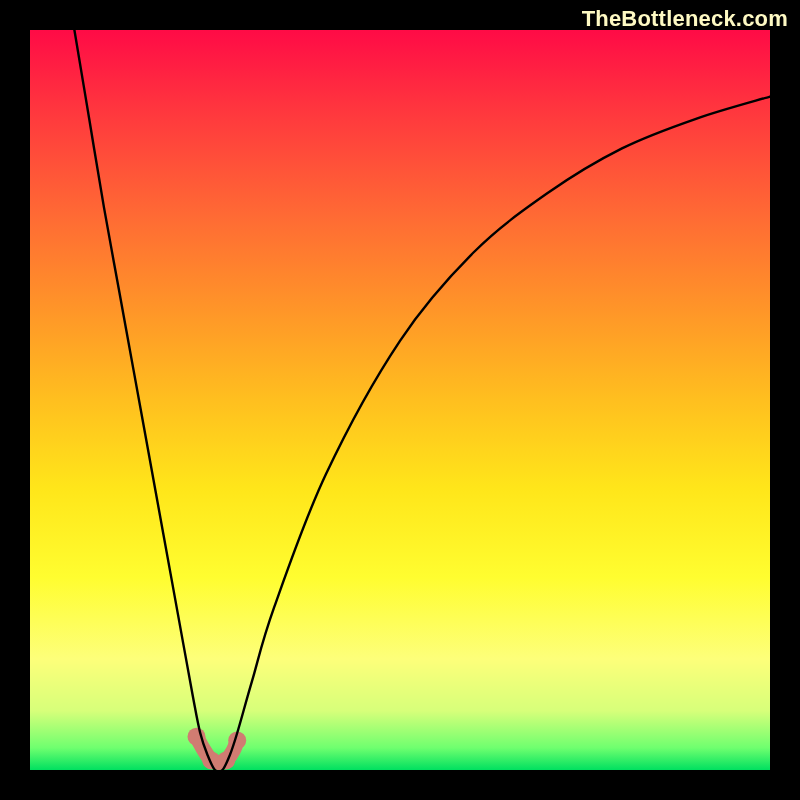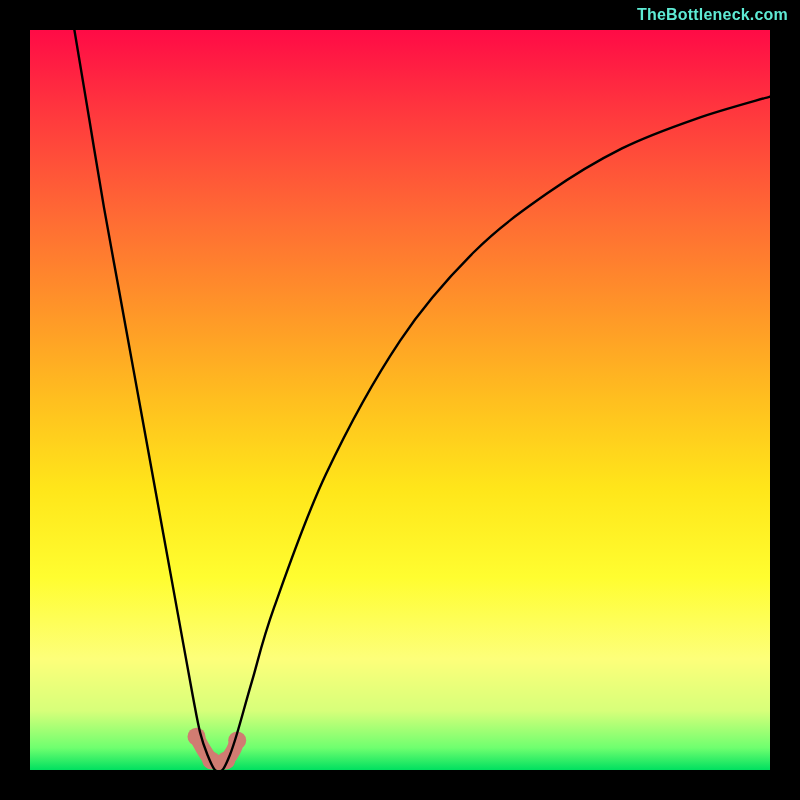"TheBottleneck.com" .watermark { color: #5eead4 -> #fef9c3; font-size: 16px -> 22px }
